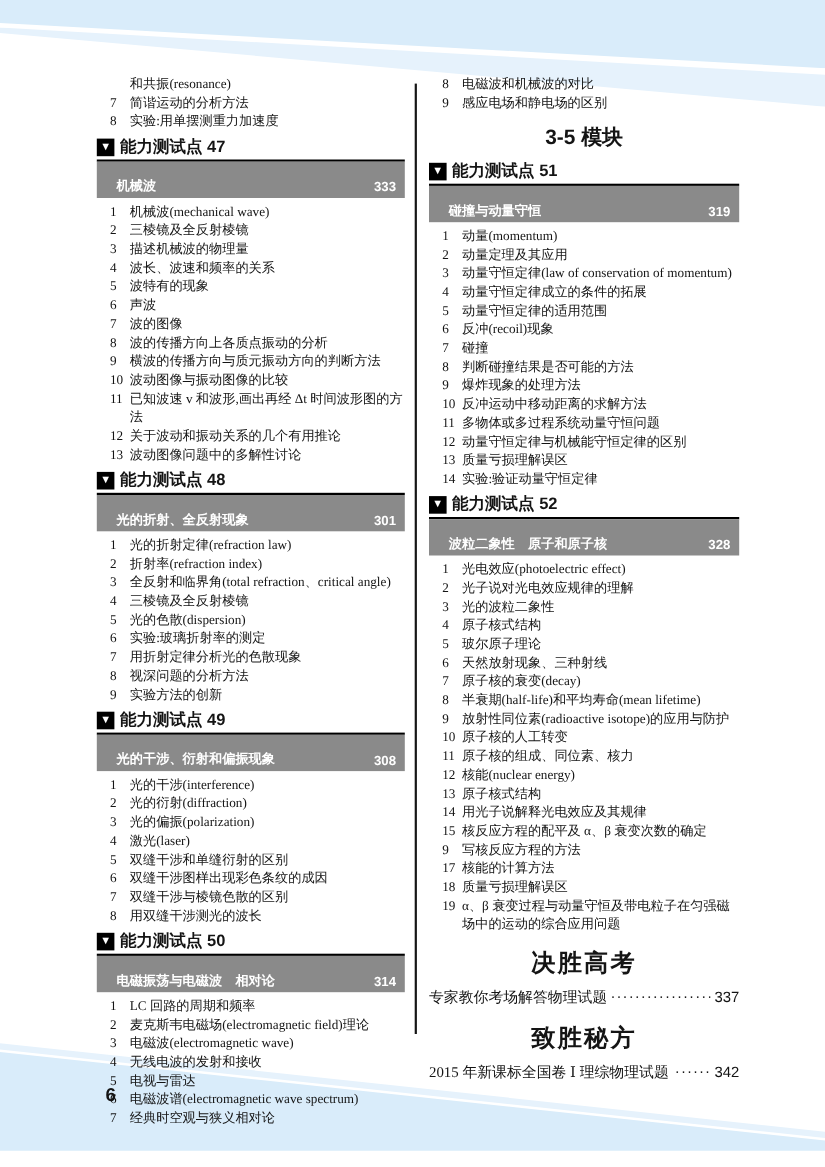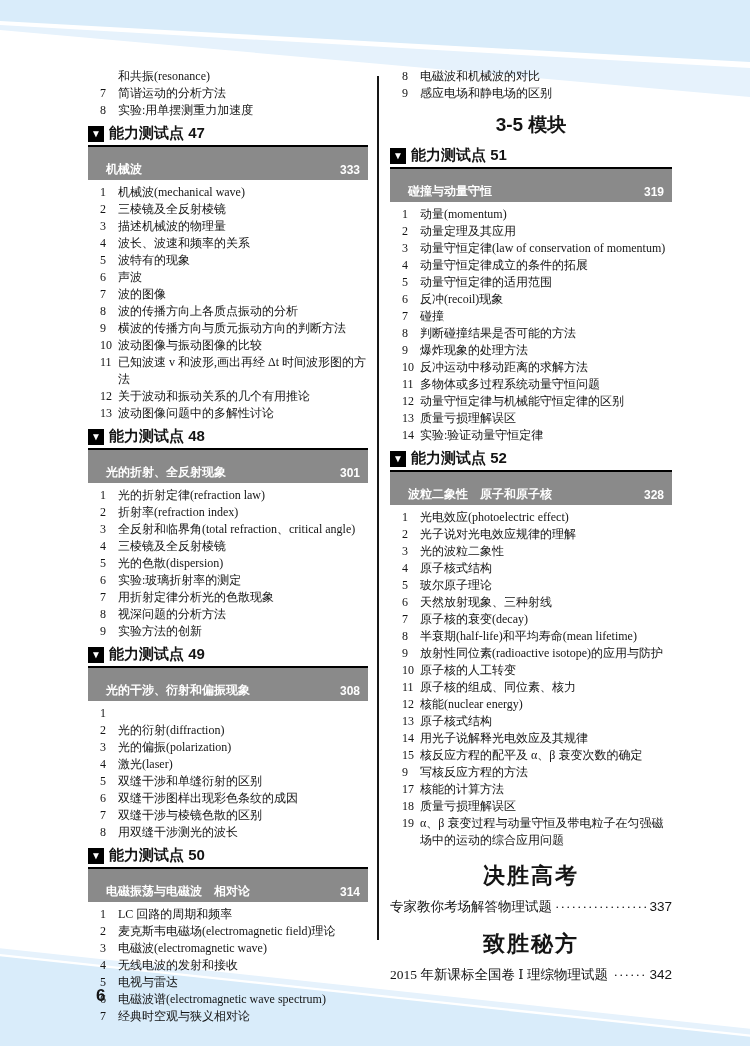"光的干涉(interference)" span.txt { html: none -> <span>光的干涉(interference)</span> }
